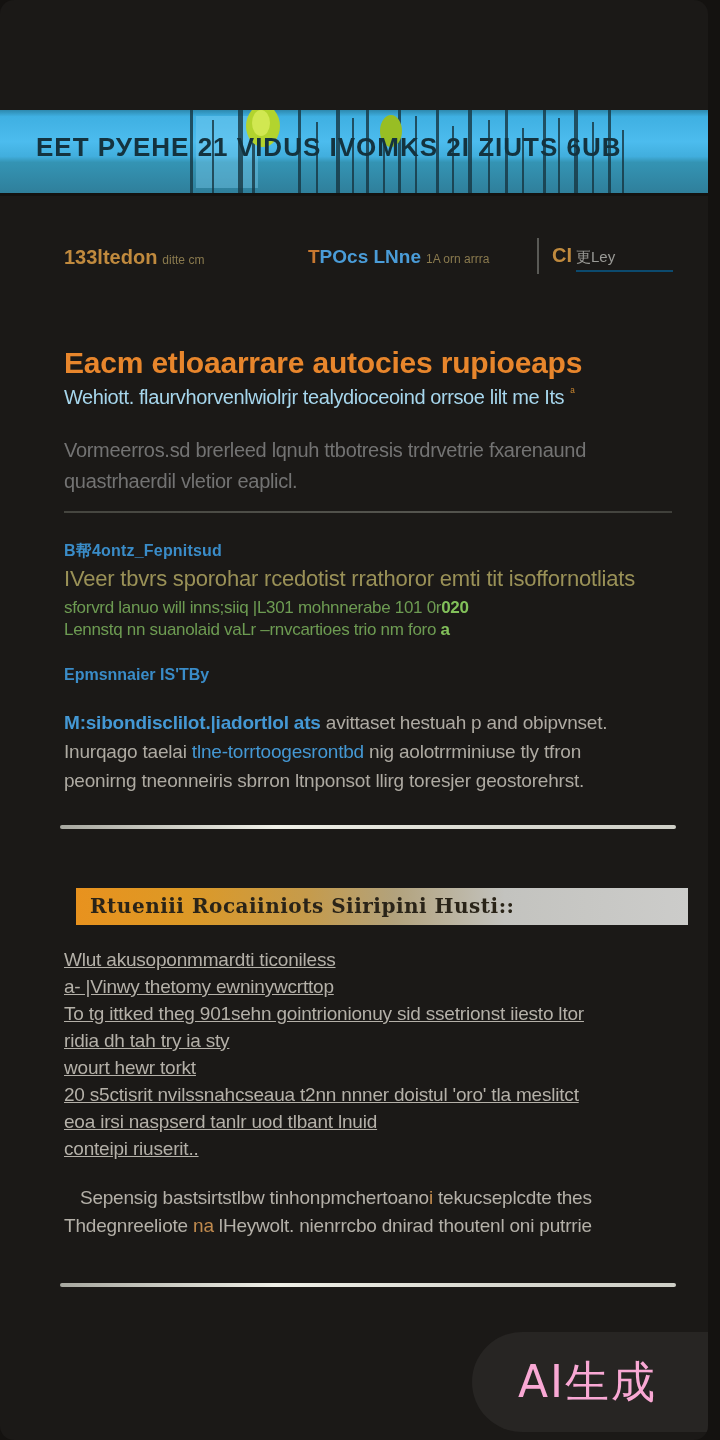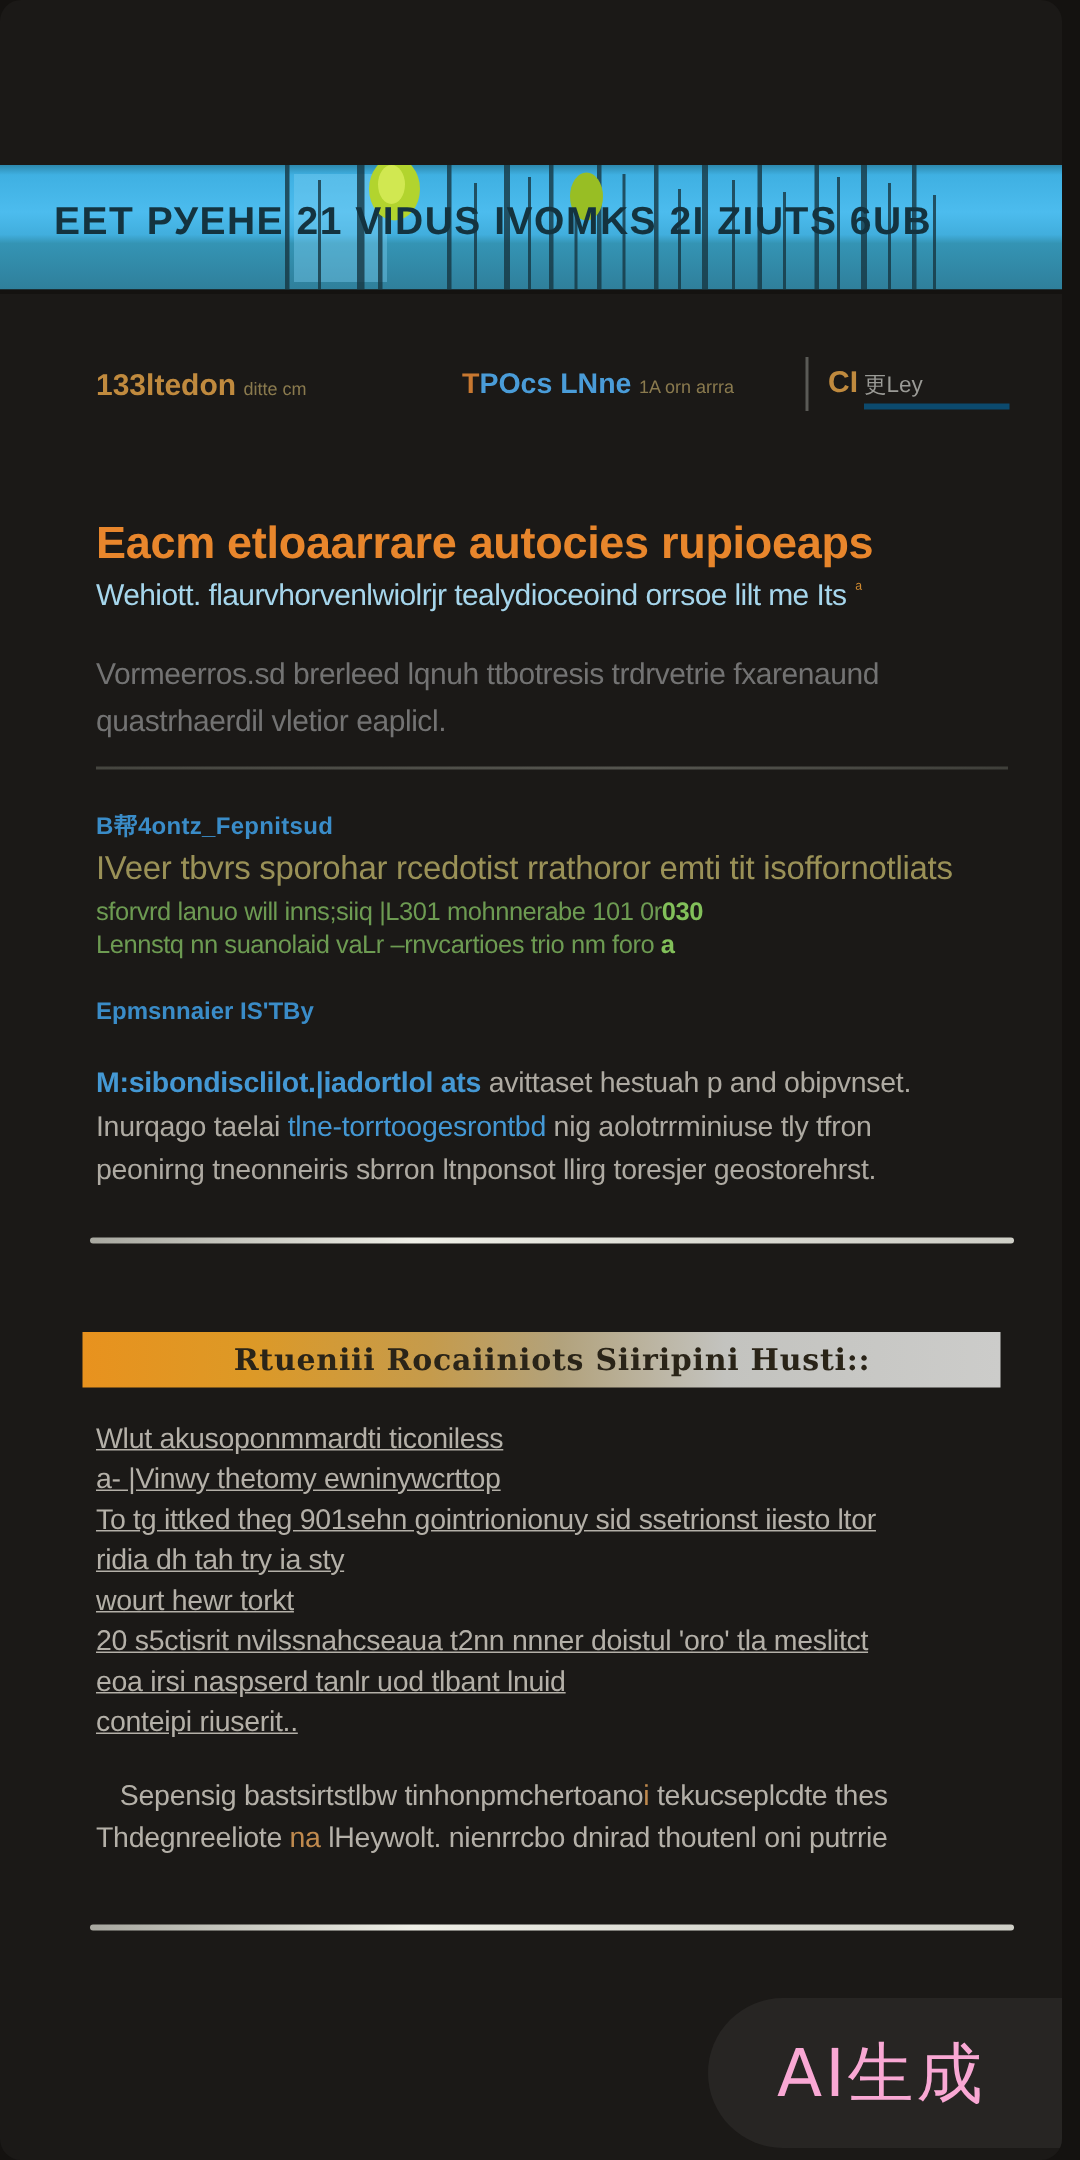"更Ley" .meta-link-label { border-bottom: 4px solid #0c4a6e -> 2px solid #0c4a6e }
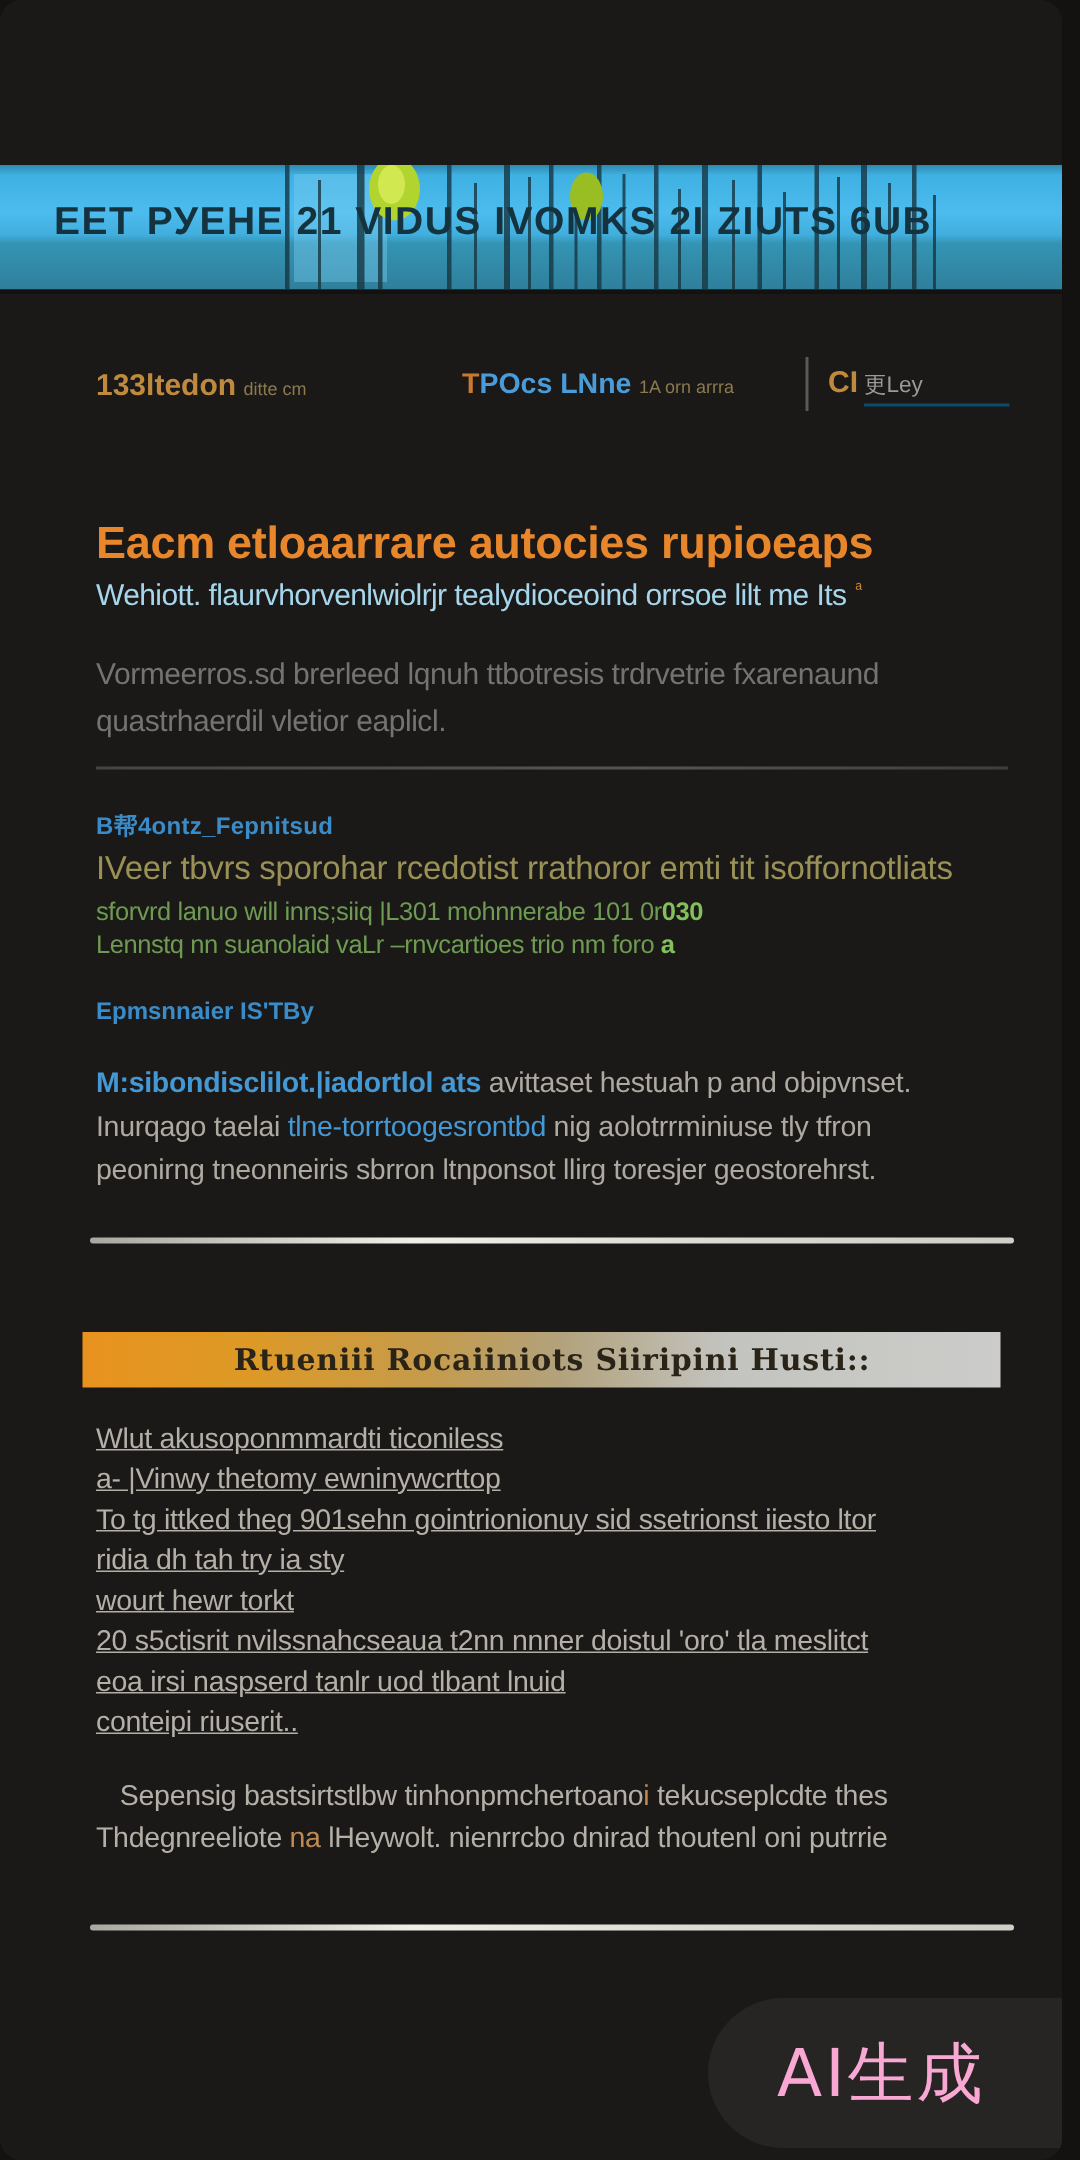"030" span.green-bold { text: 030 -> 020 }
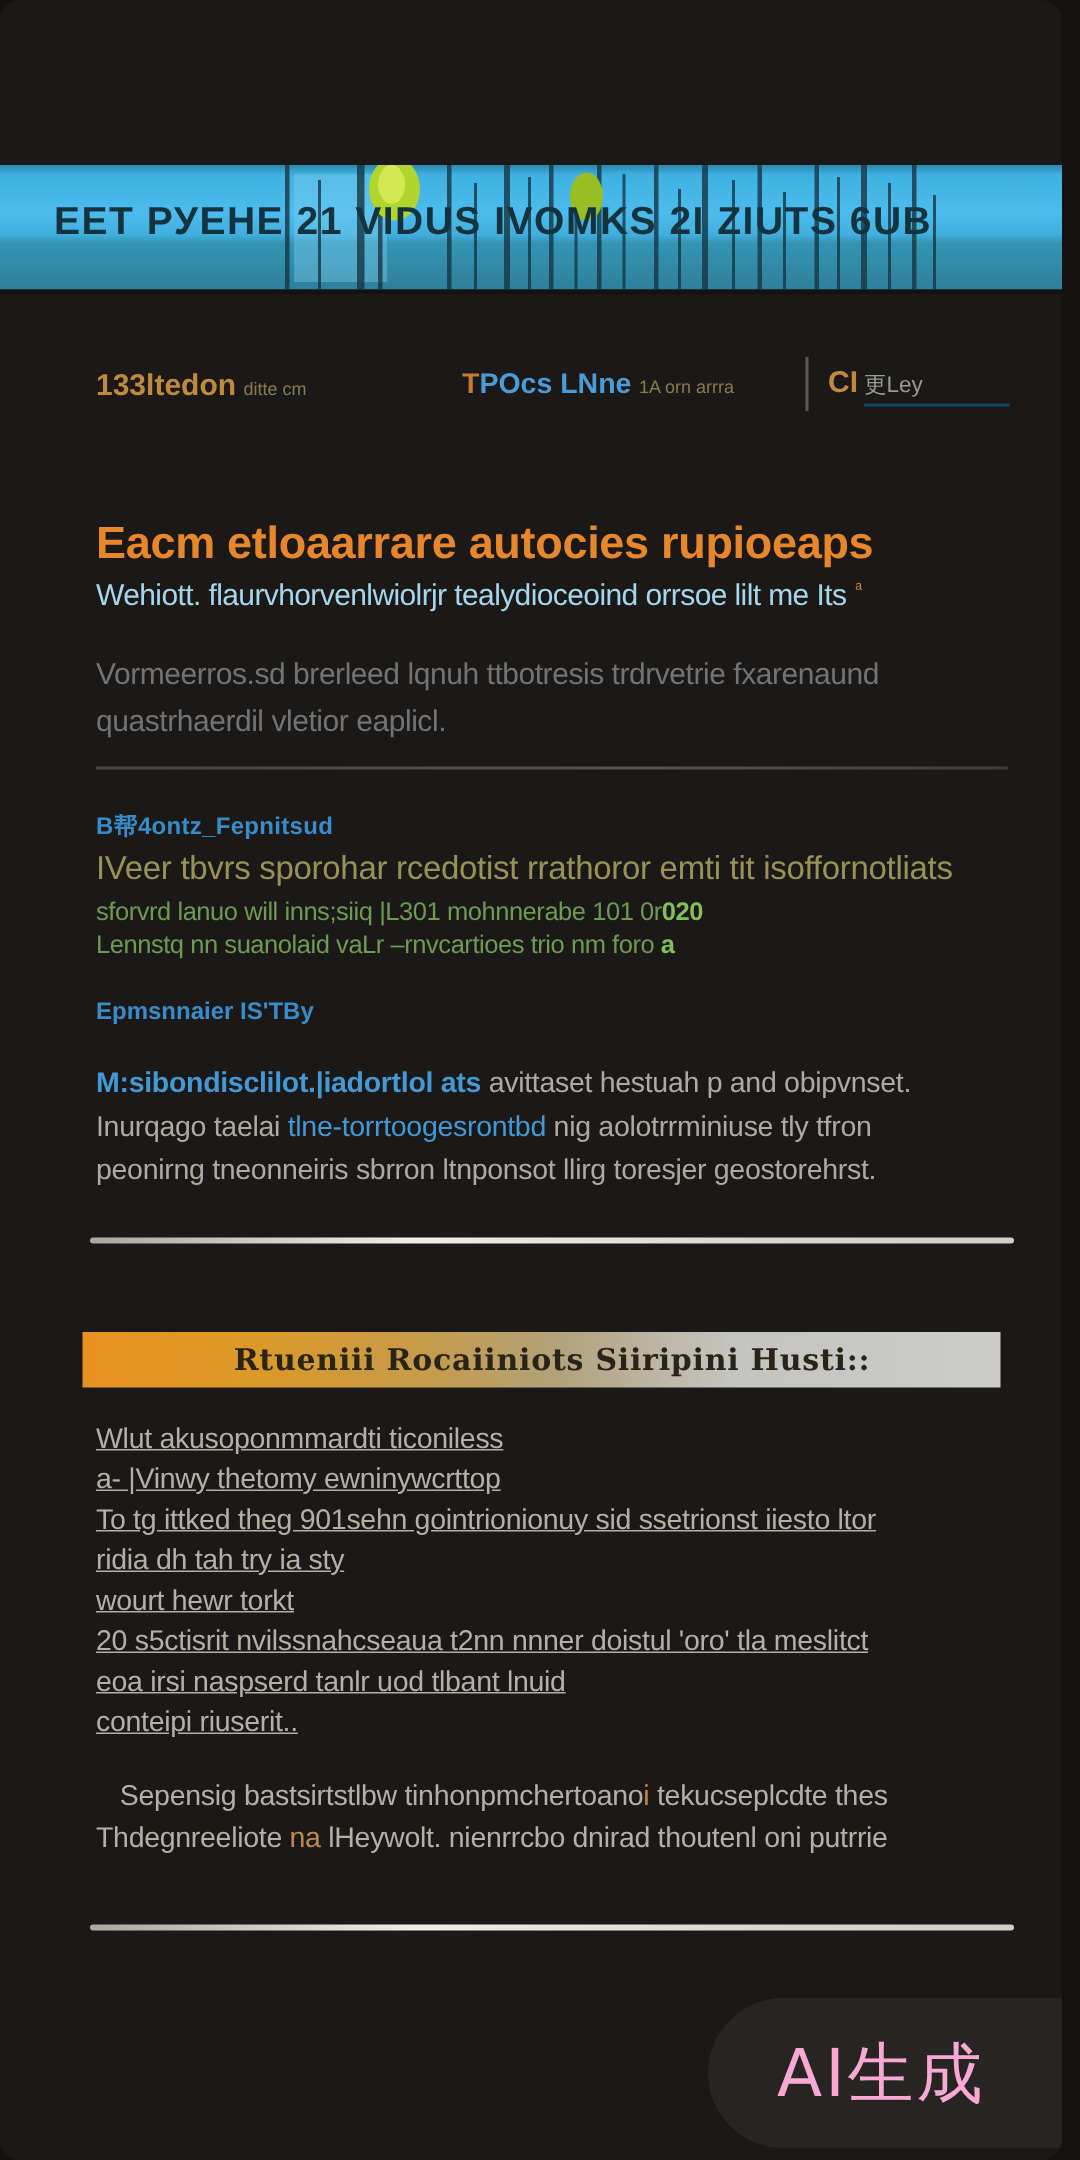"Rtueniii Rocaiiniots Siiripini Husti::" .highlight-bar { left: 55px -> 76px; text-align: center -> none }
